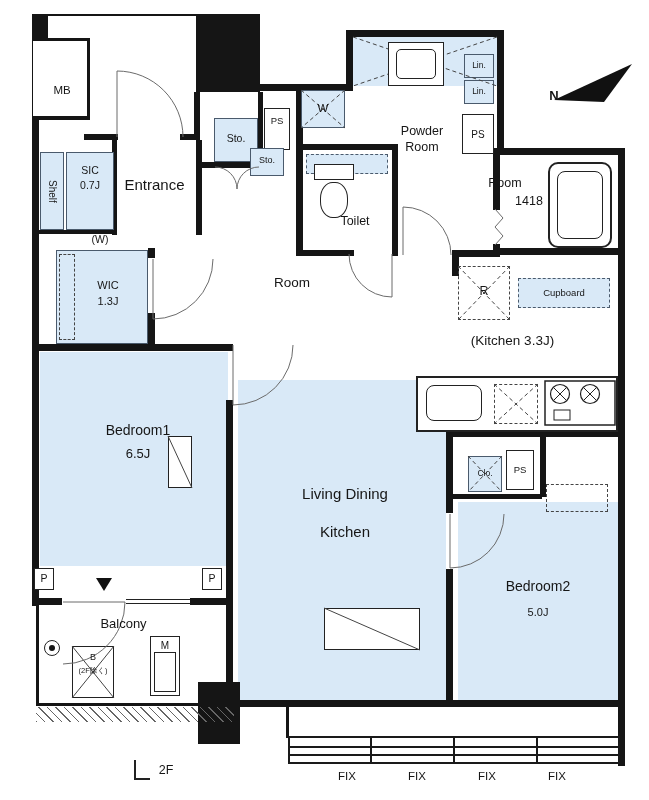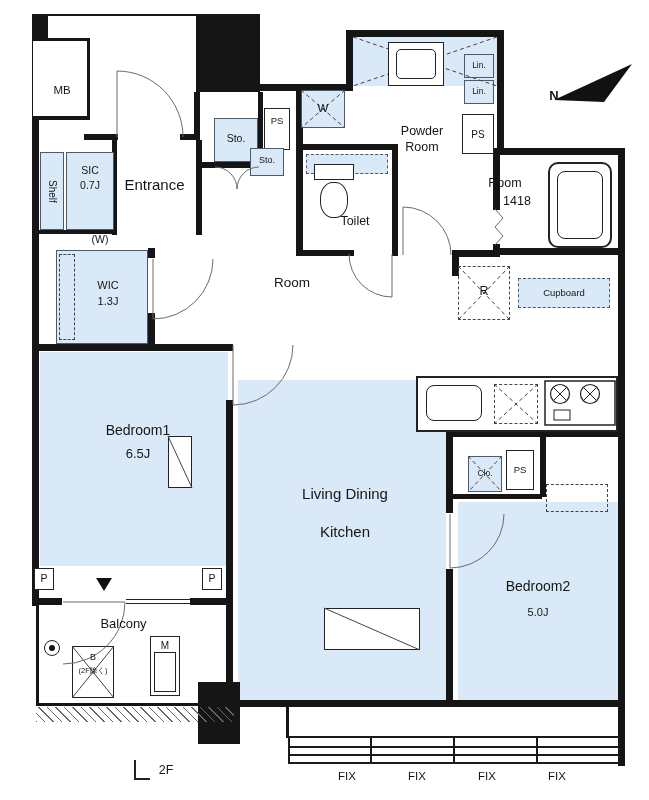"1418" span.lb { left: 488px -> 500px }
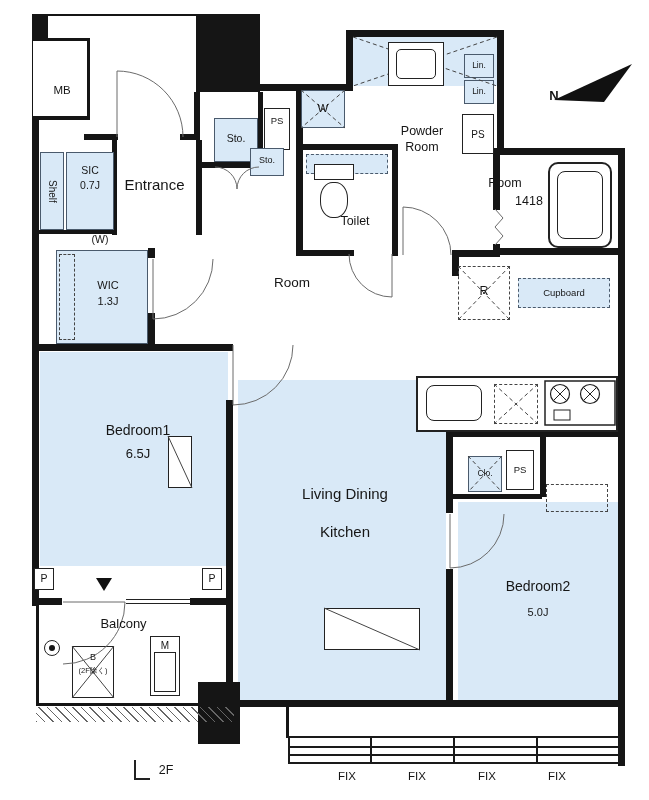"(Kitchen 3.3J)" span.lb { html: none -> <span>(Kitchen 3.3J)</span> }
